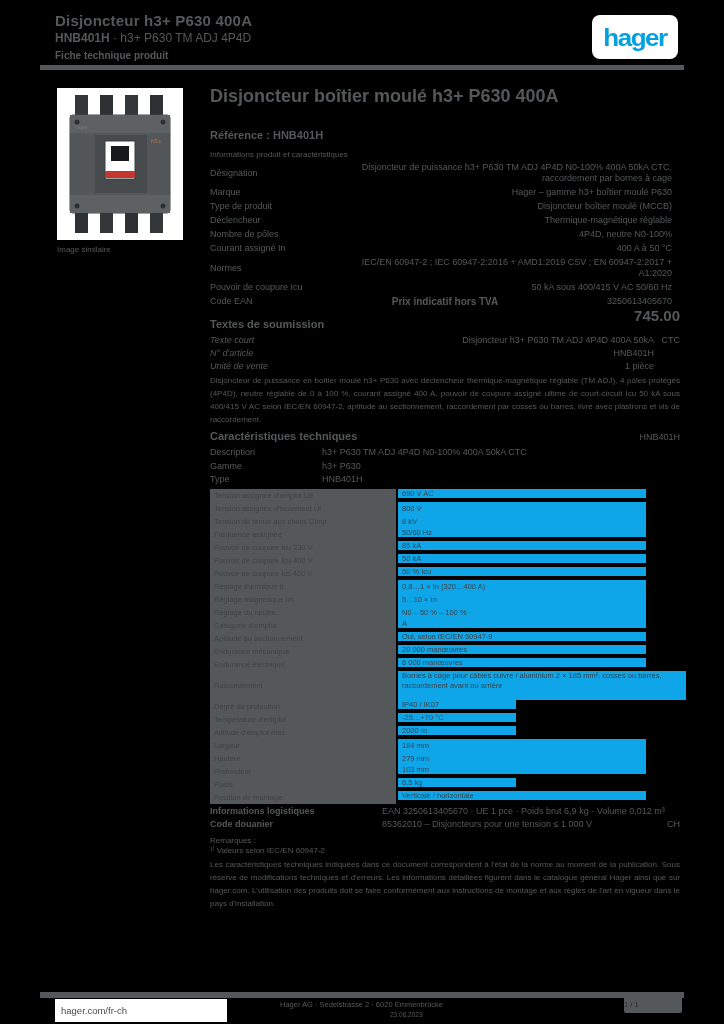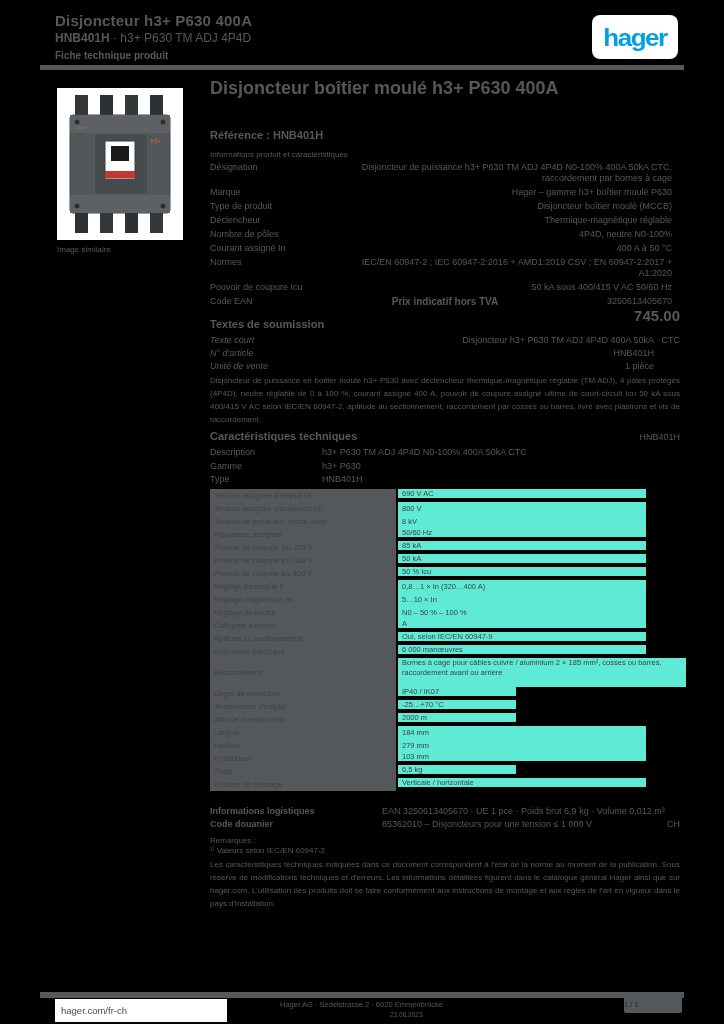"Disjoncteur boîtier moulé h3+ P630" .main-title { top: 78px -> 86px }
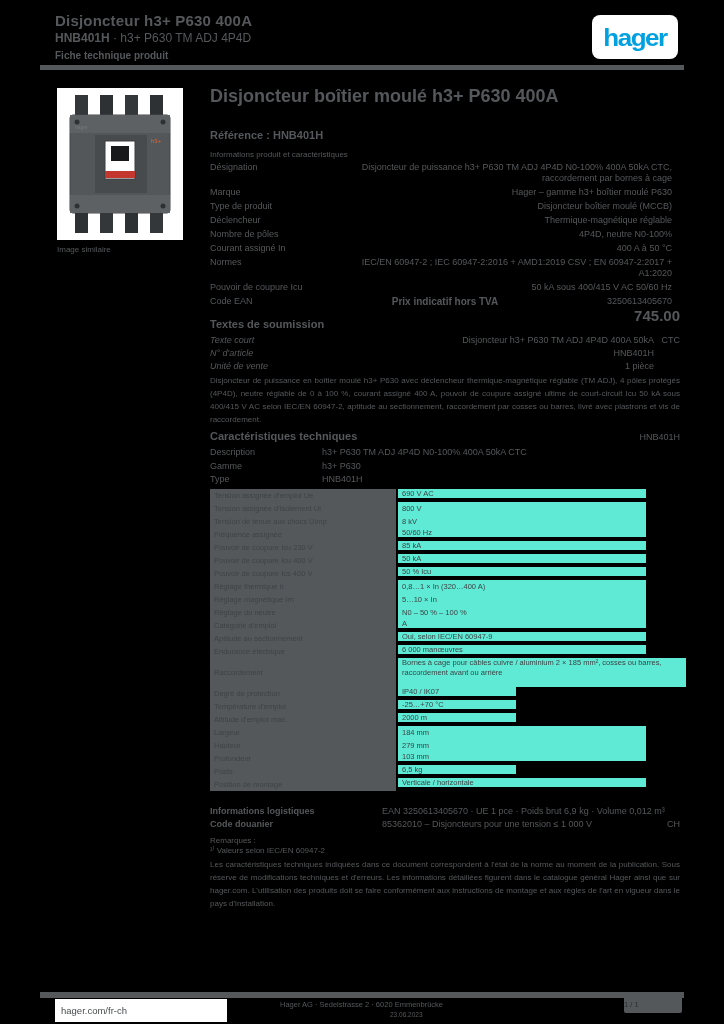"Désignation" .kvrow { align-items: flex-start -> center }
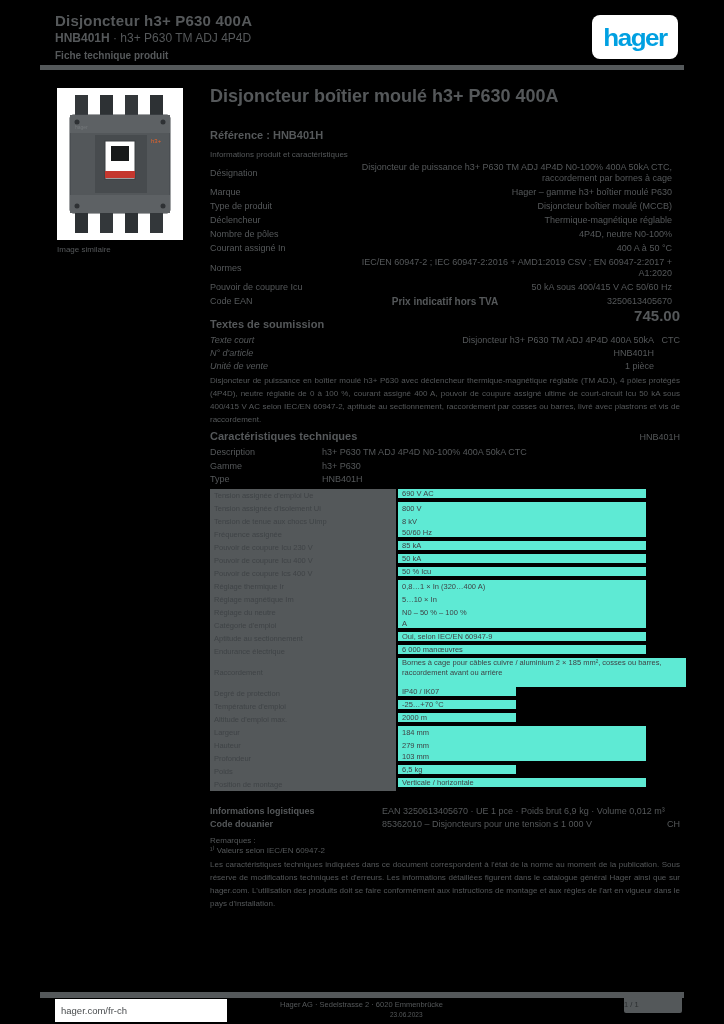"690 V AC" .tbl-bar { background: #5eead4 -> #0ea5e9 }
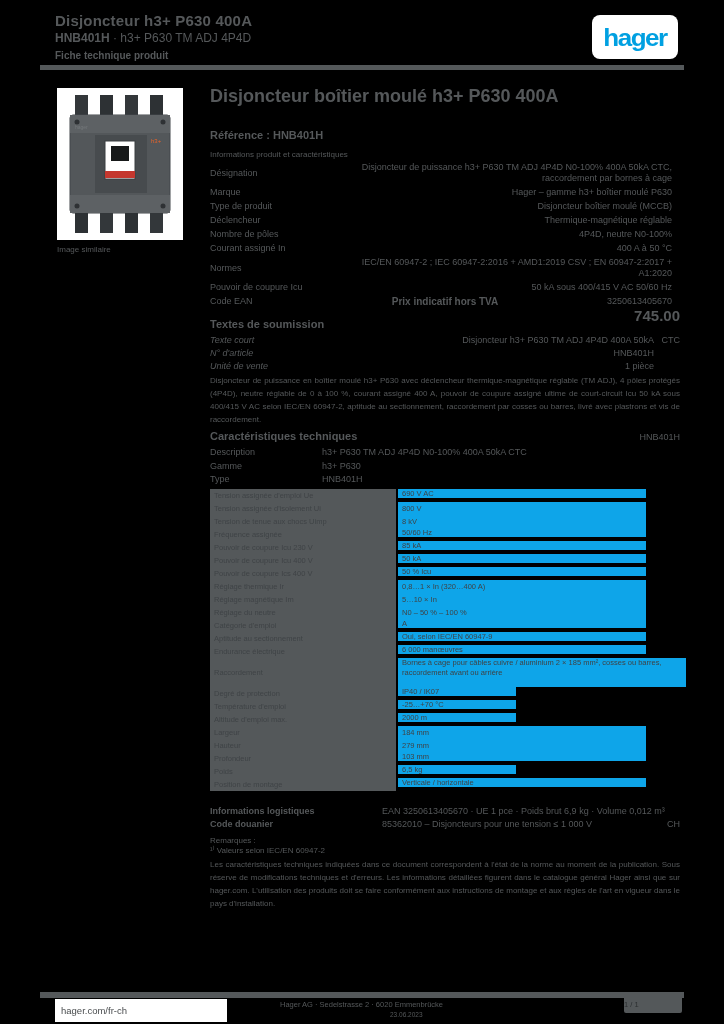"20 000 manœuvres" div.tbl-row { html: none -> <div> <div>Endurance mécanique</div> <div> <div>20 000 manœuvres</div> </div> </div> }
